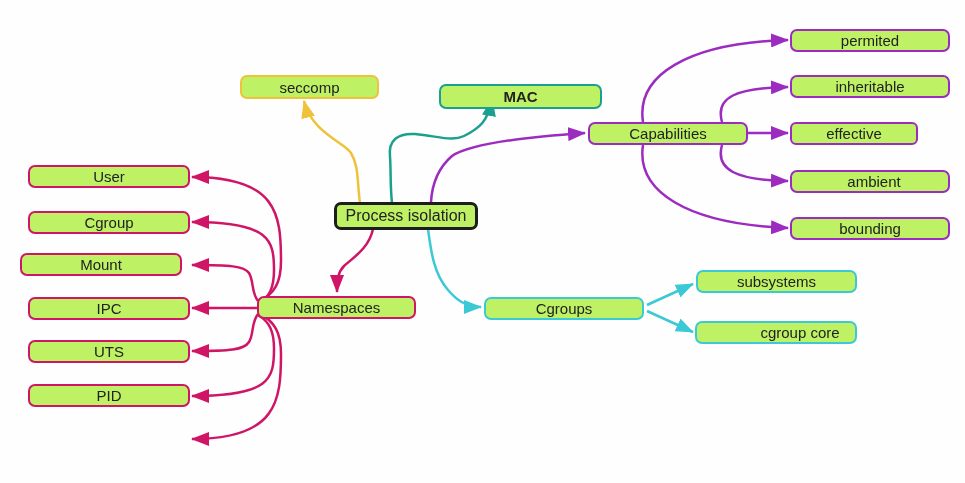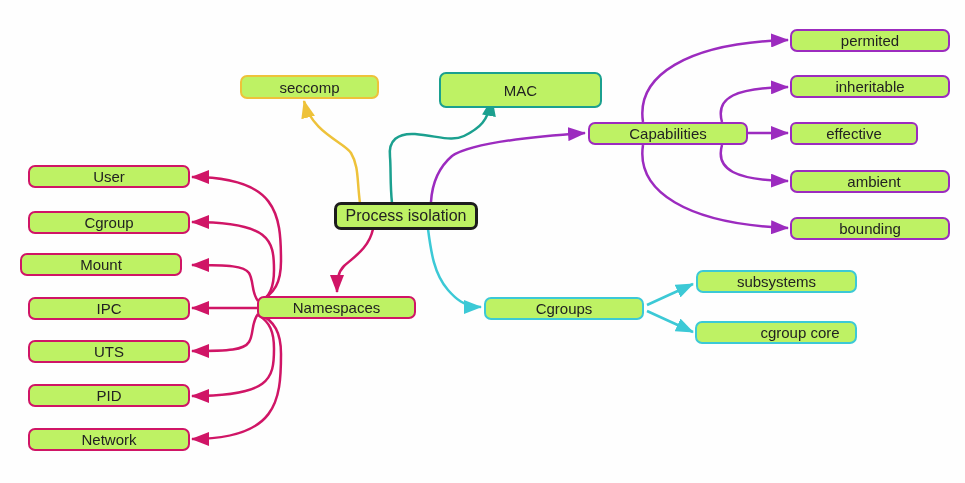"MAC" div.node { font-weight: none -> bold; height: 36px -> 25px; top: 72px -> 84px }
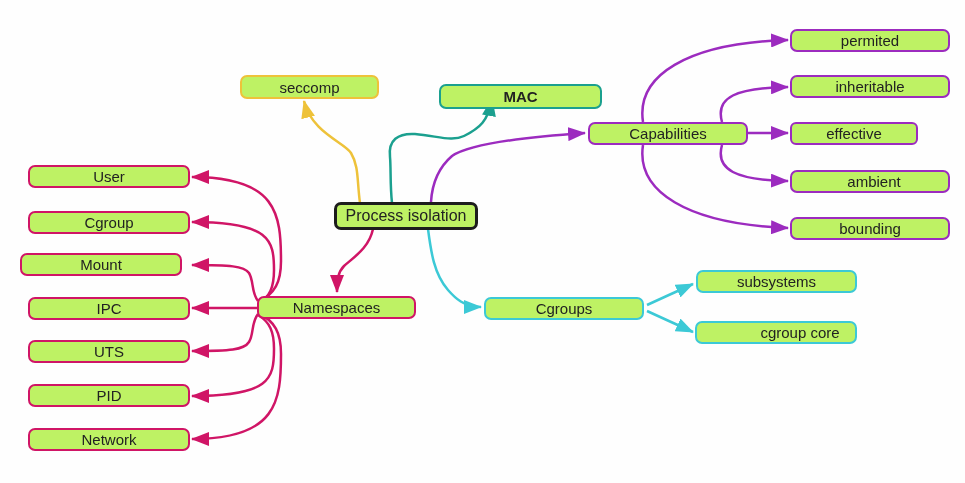"Network" div.node { html: <div> <span>Network</span> </div> -> none }
